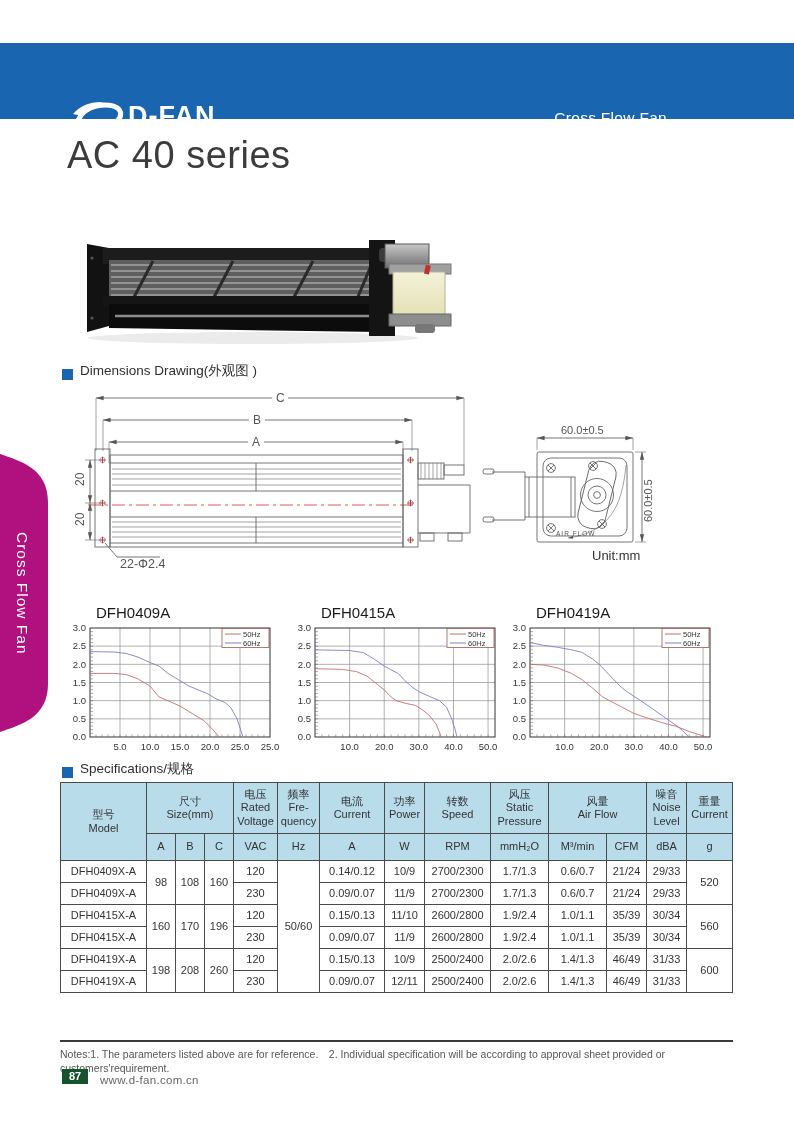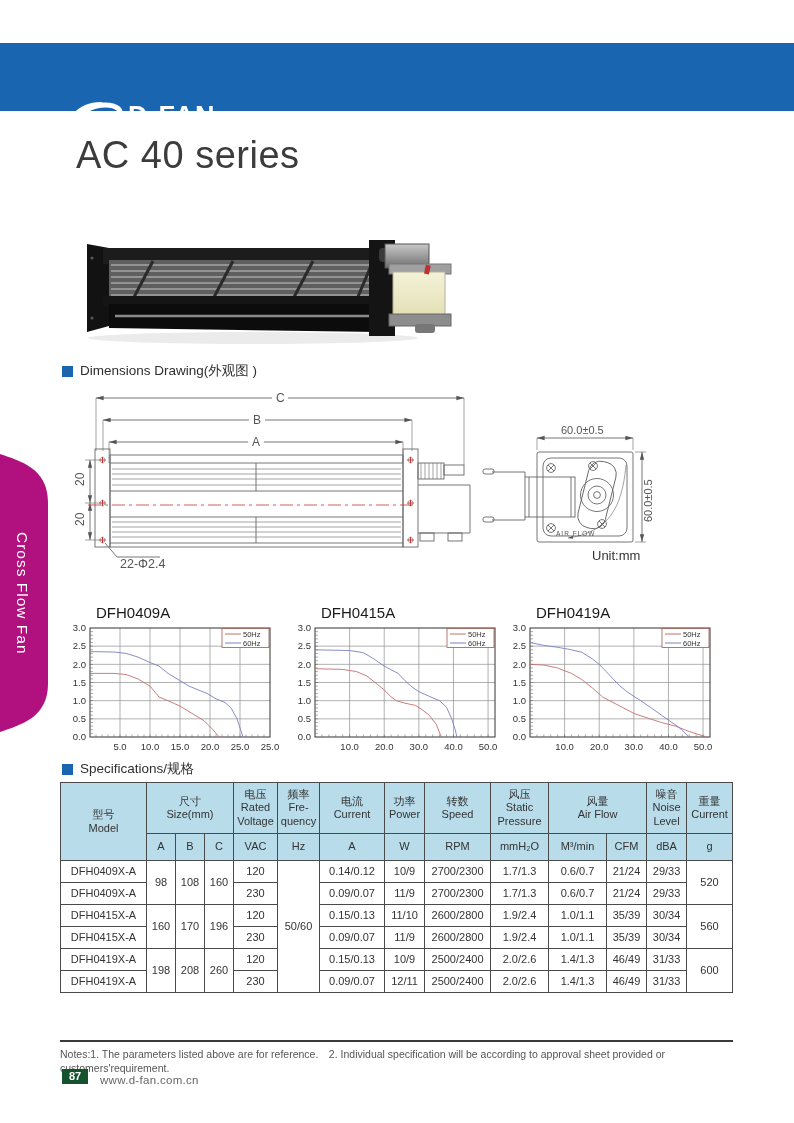"D-FAN" .topbar { height: 68px -> 76px }
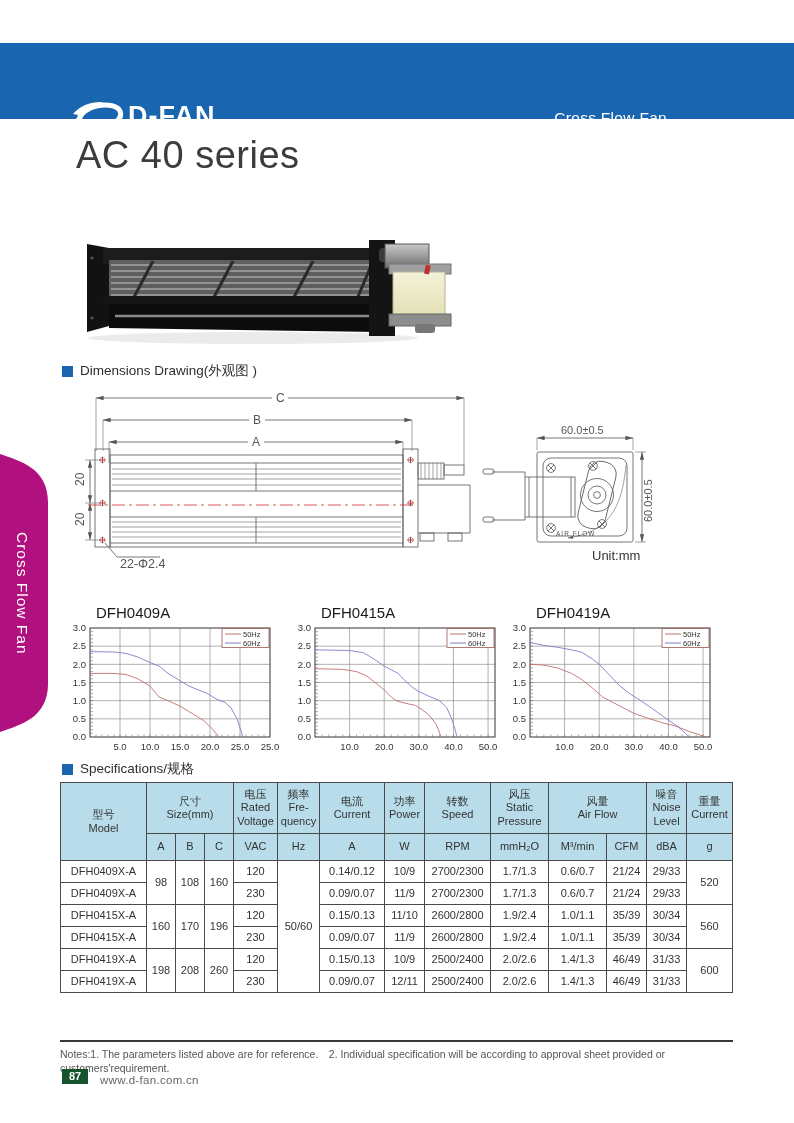"AC 40 series" .series-title { left: 76px -> 67px }
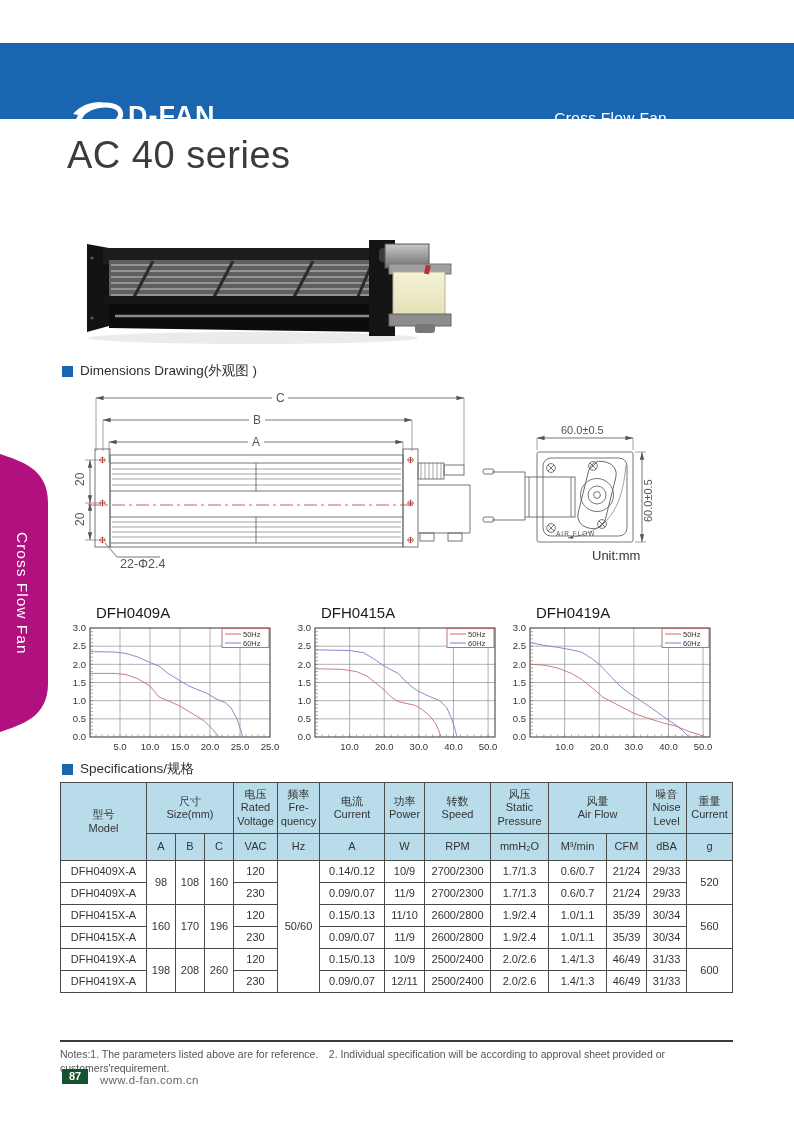"Dimensions Drawing(外观图 )" .sec { align-items: center -> flex-end }
